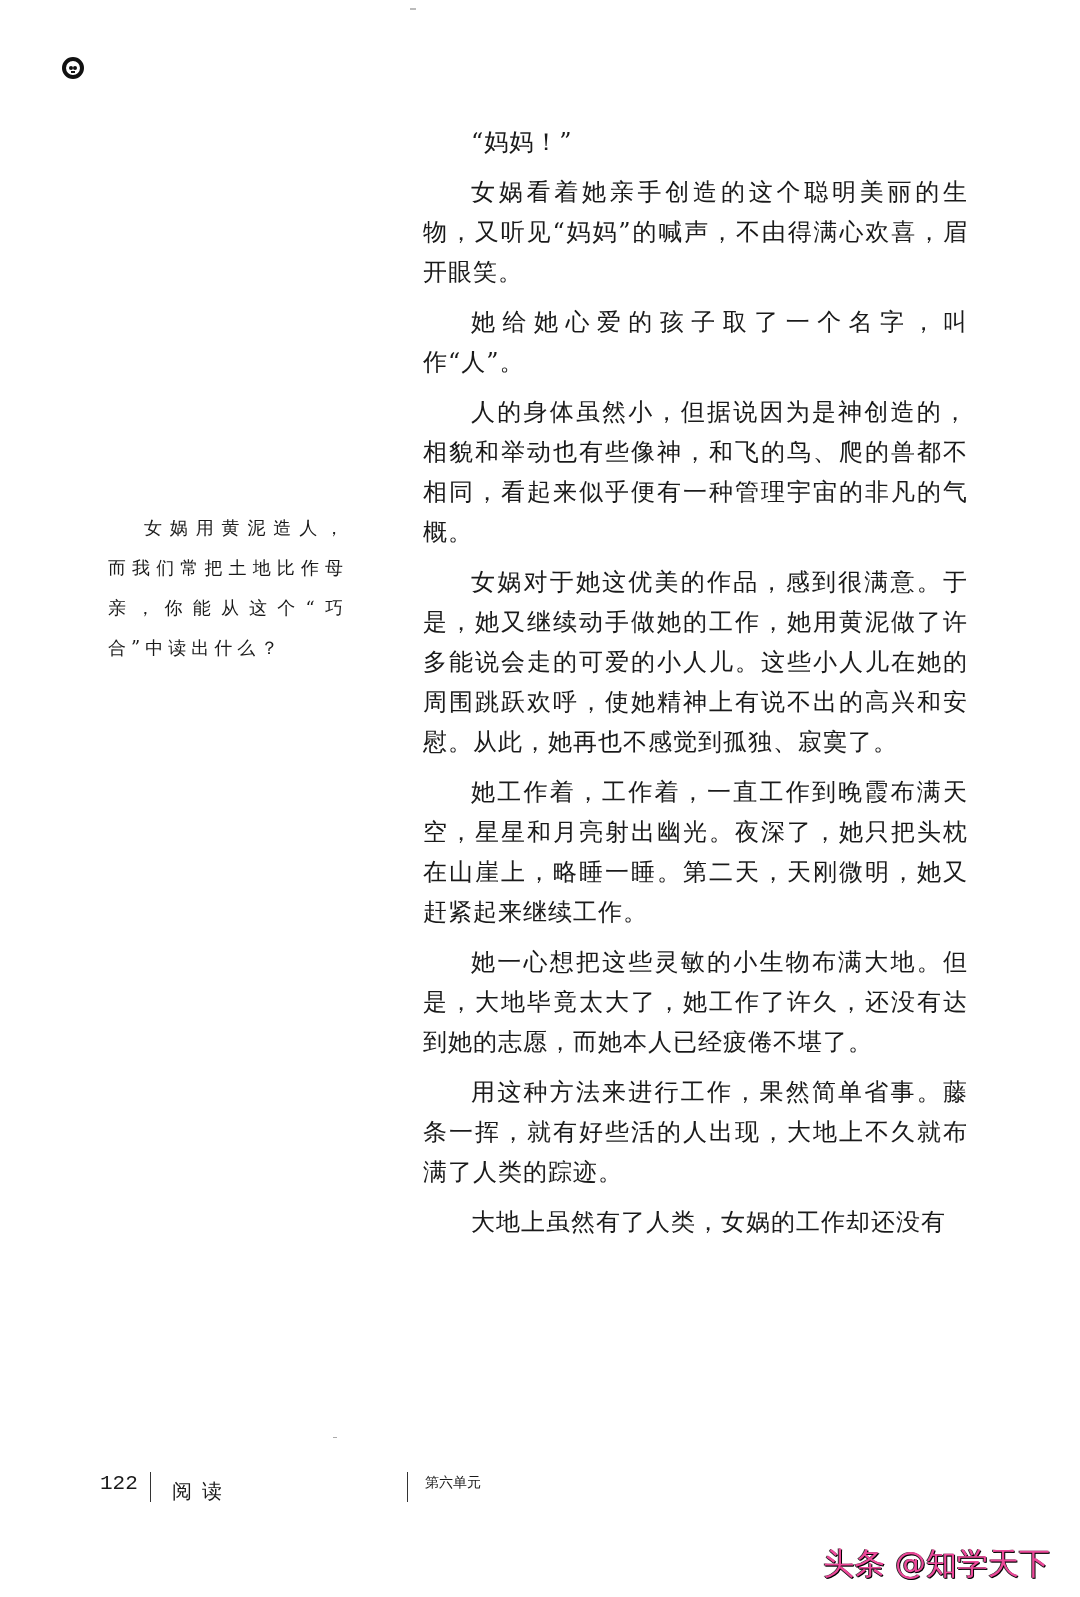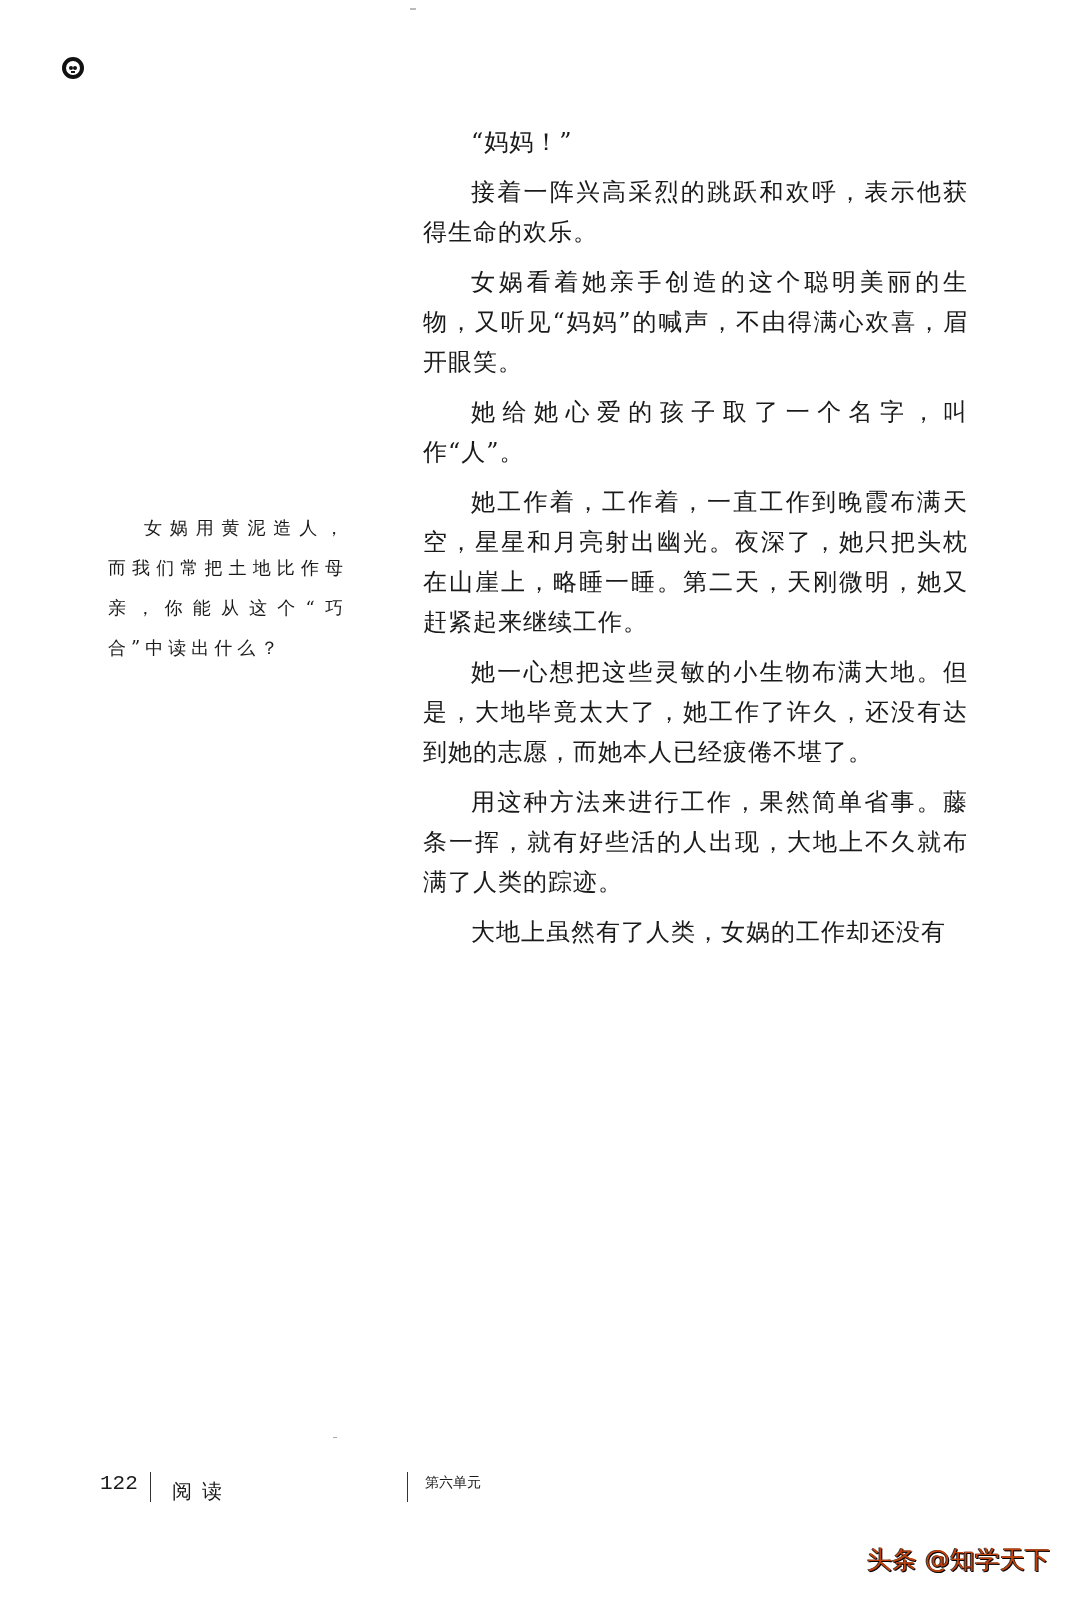"接着一阵兴高采烈的跳跃和欢呼，表示他获得生命的欢乐。" p { html: <p>接着一阵兴高采烈的跳跃和欢呼，表示他获得生命的欢乐。</p> -> none }
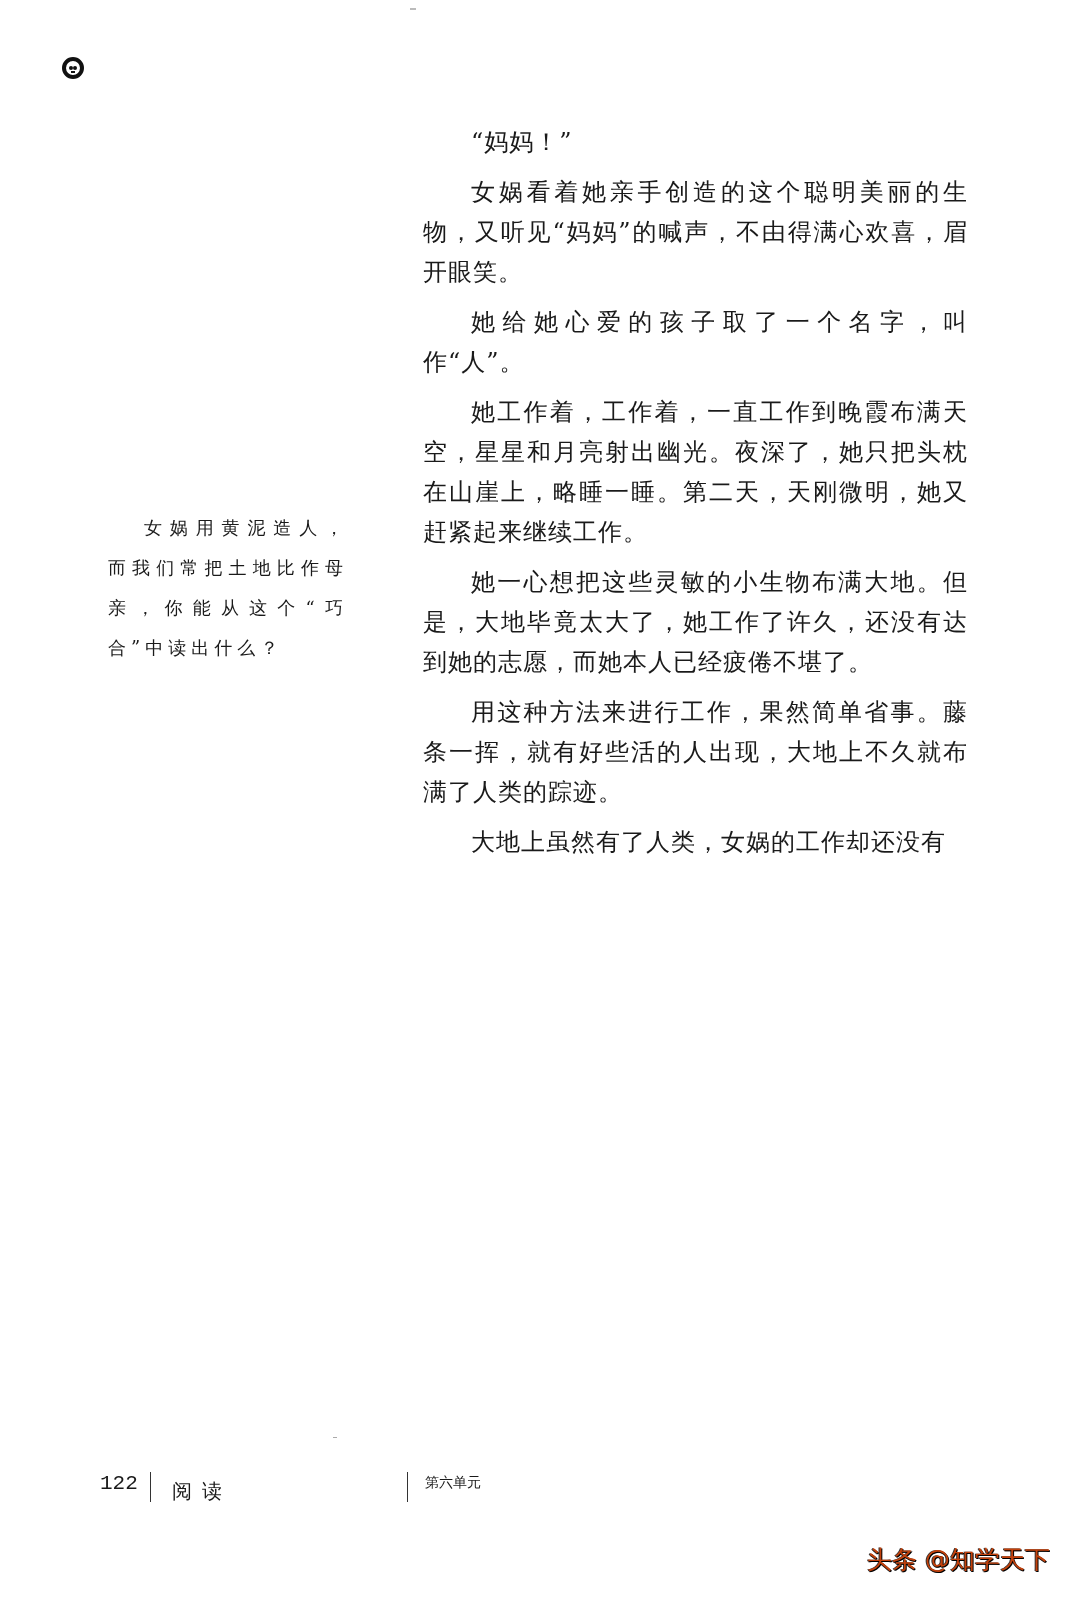"人的身体虽然小，但据说因为是神创造的，相貌和举动也有些像神，和飞的鸟、爬的兽都不" p { html: none -> <p>人的身体虽然小，但据说因为是神创造的，相貌和举动也有些像神，和飞的鸟、爬的兽都不相同，看起来似乎便有一种管理宇宙的非凡的气概。</p> }
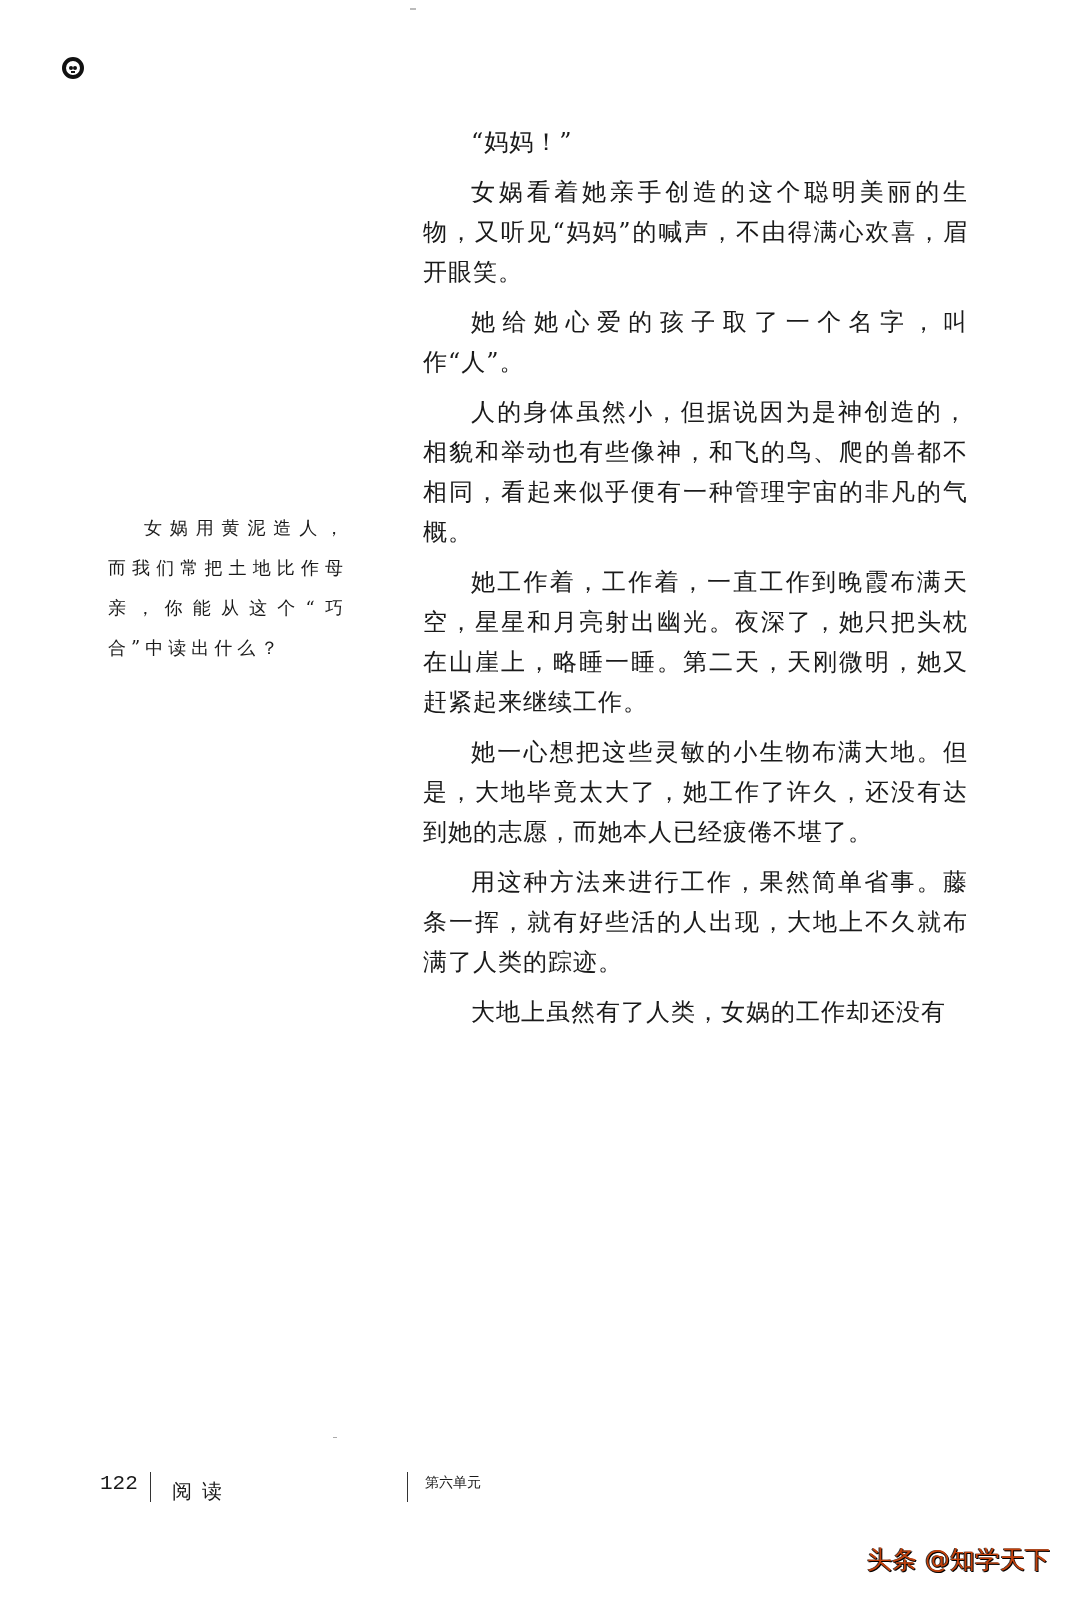"女娲对于她这优美的作品，感到很满意。于是，她又继续动手做她的工作，她用黄泥做了许" p { html: none -> <p>女娲对于她这优美的作品，感到很满意。于是，她又继续动手做她的工作，她用黄泥做了许多能说会走的可爱的小人儿。这些小人儿在她的周围跳跃欢呼，使她精神上有说不出的高兴和安慰。从此，她再也不感觉到孤独、寂寞了。</p> }
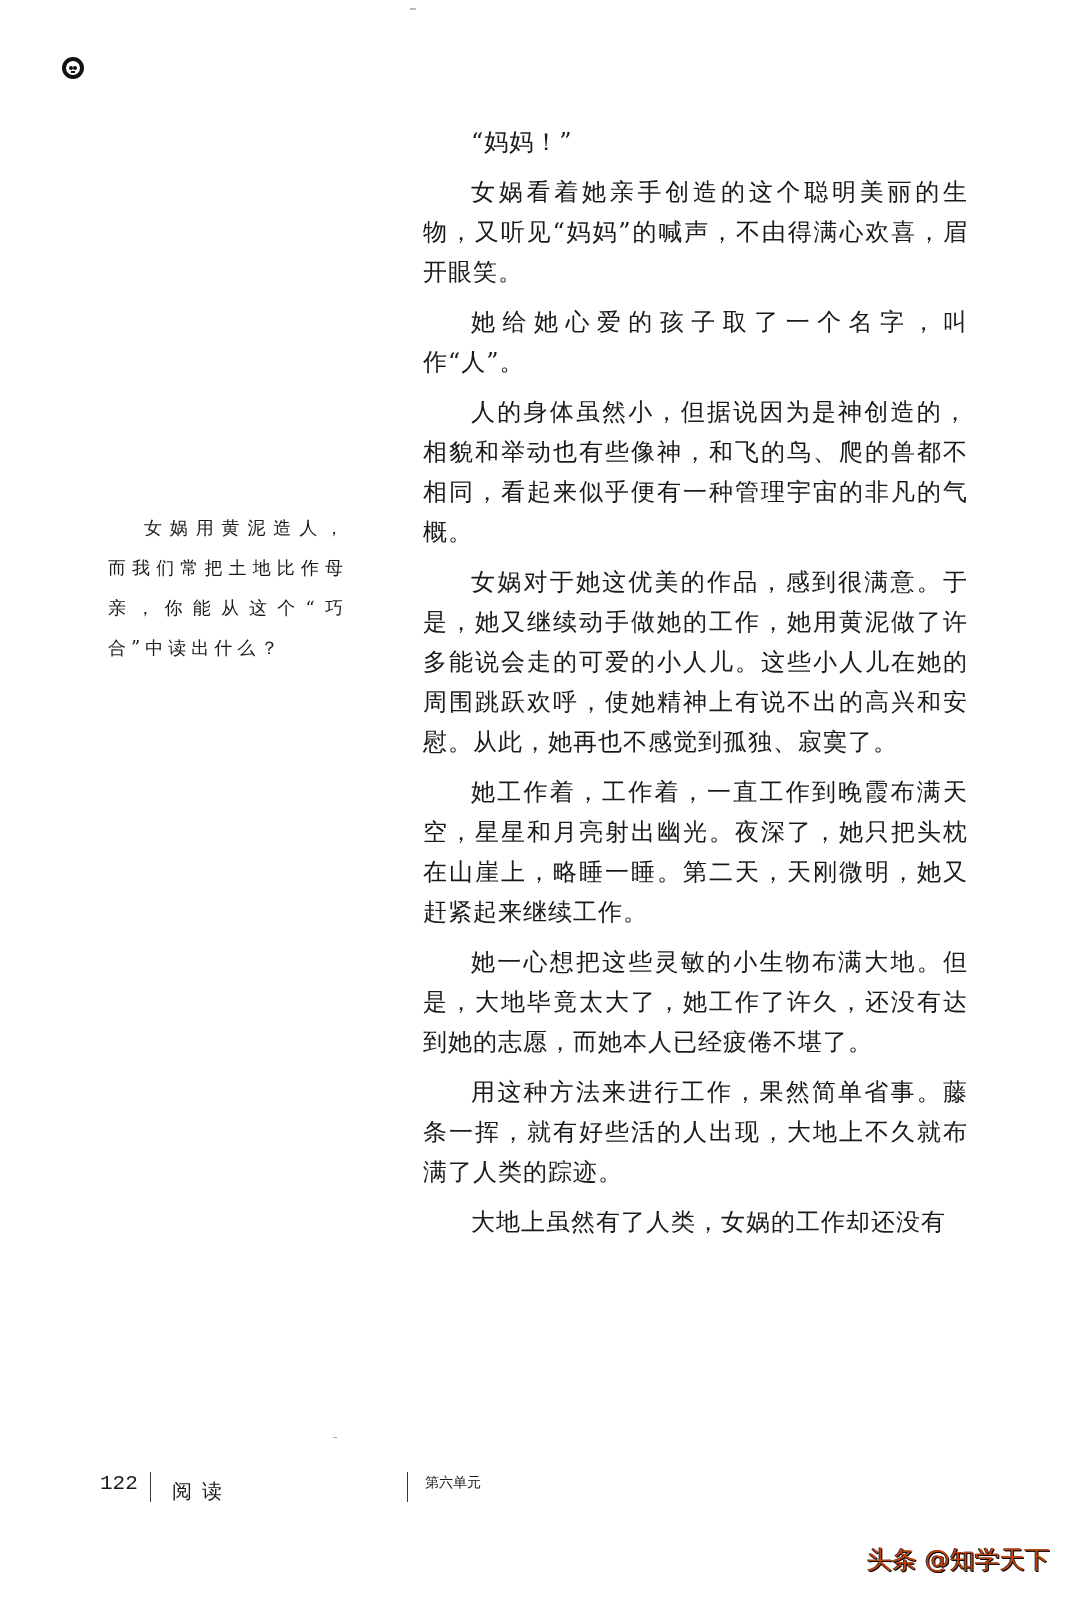"头条 @知学天下" .watermark { color: #c2410c -> #ec4899; font-size: 25px -> 31px }
